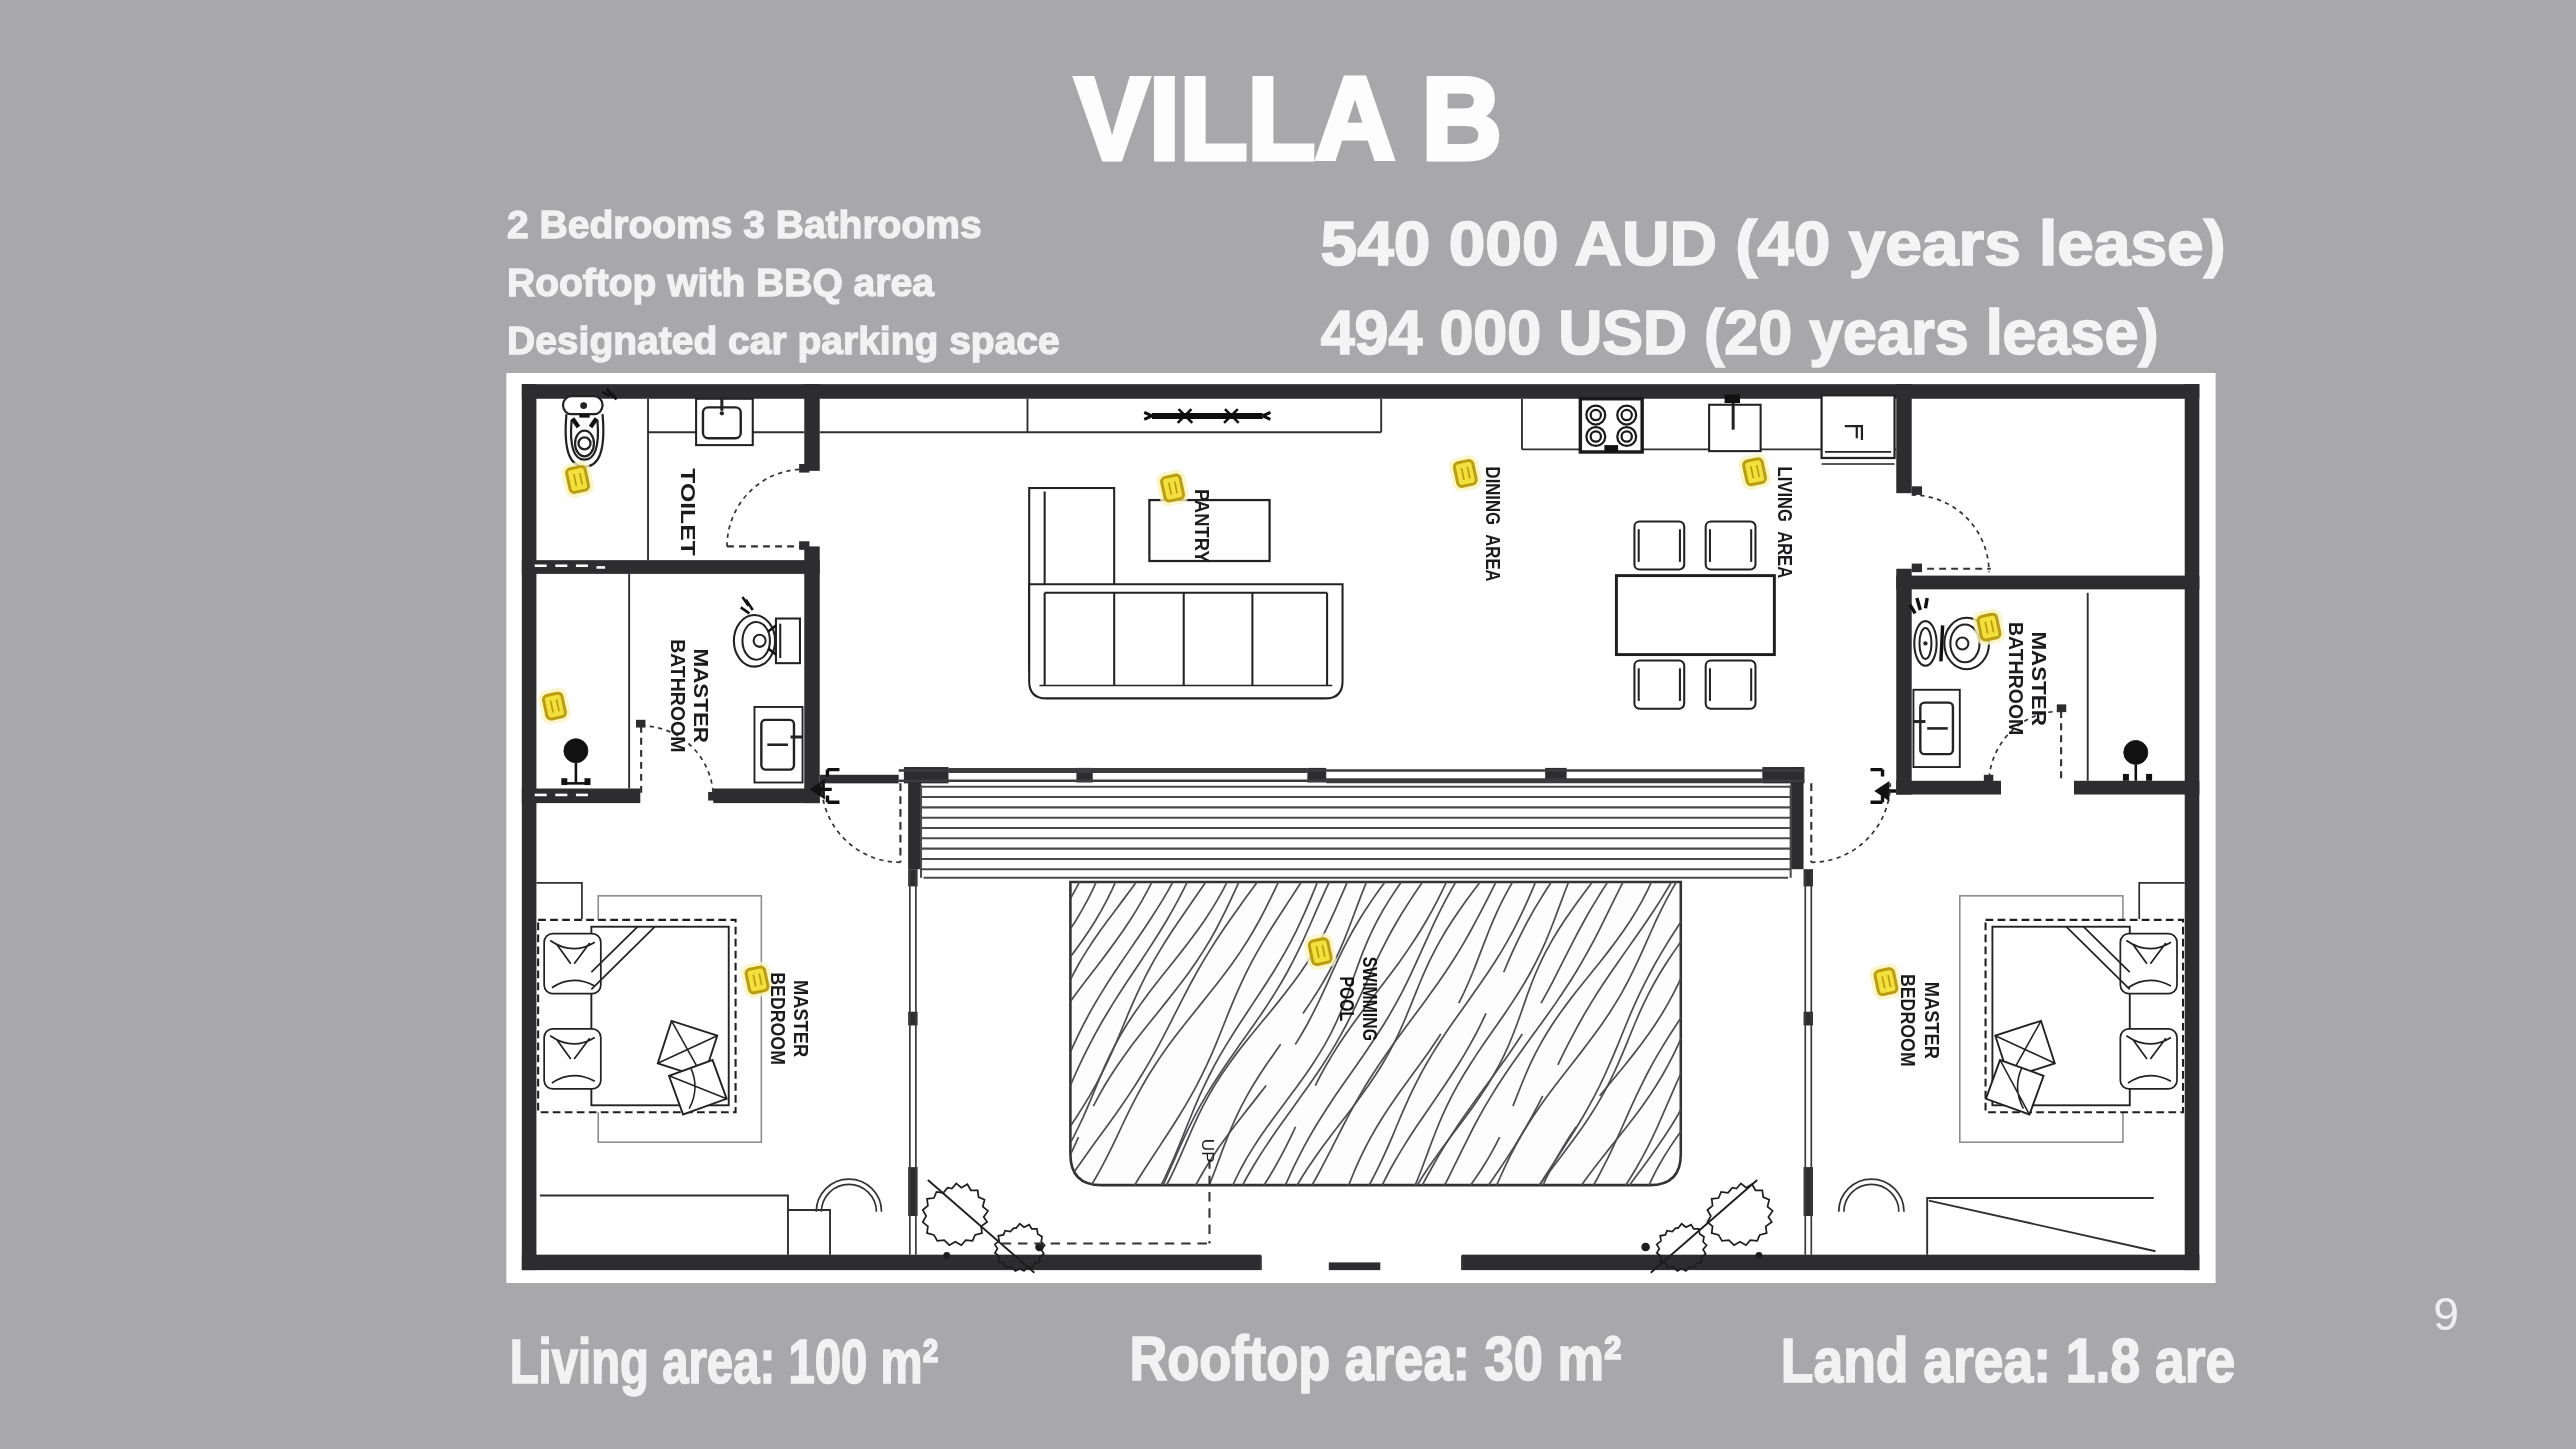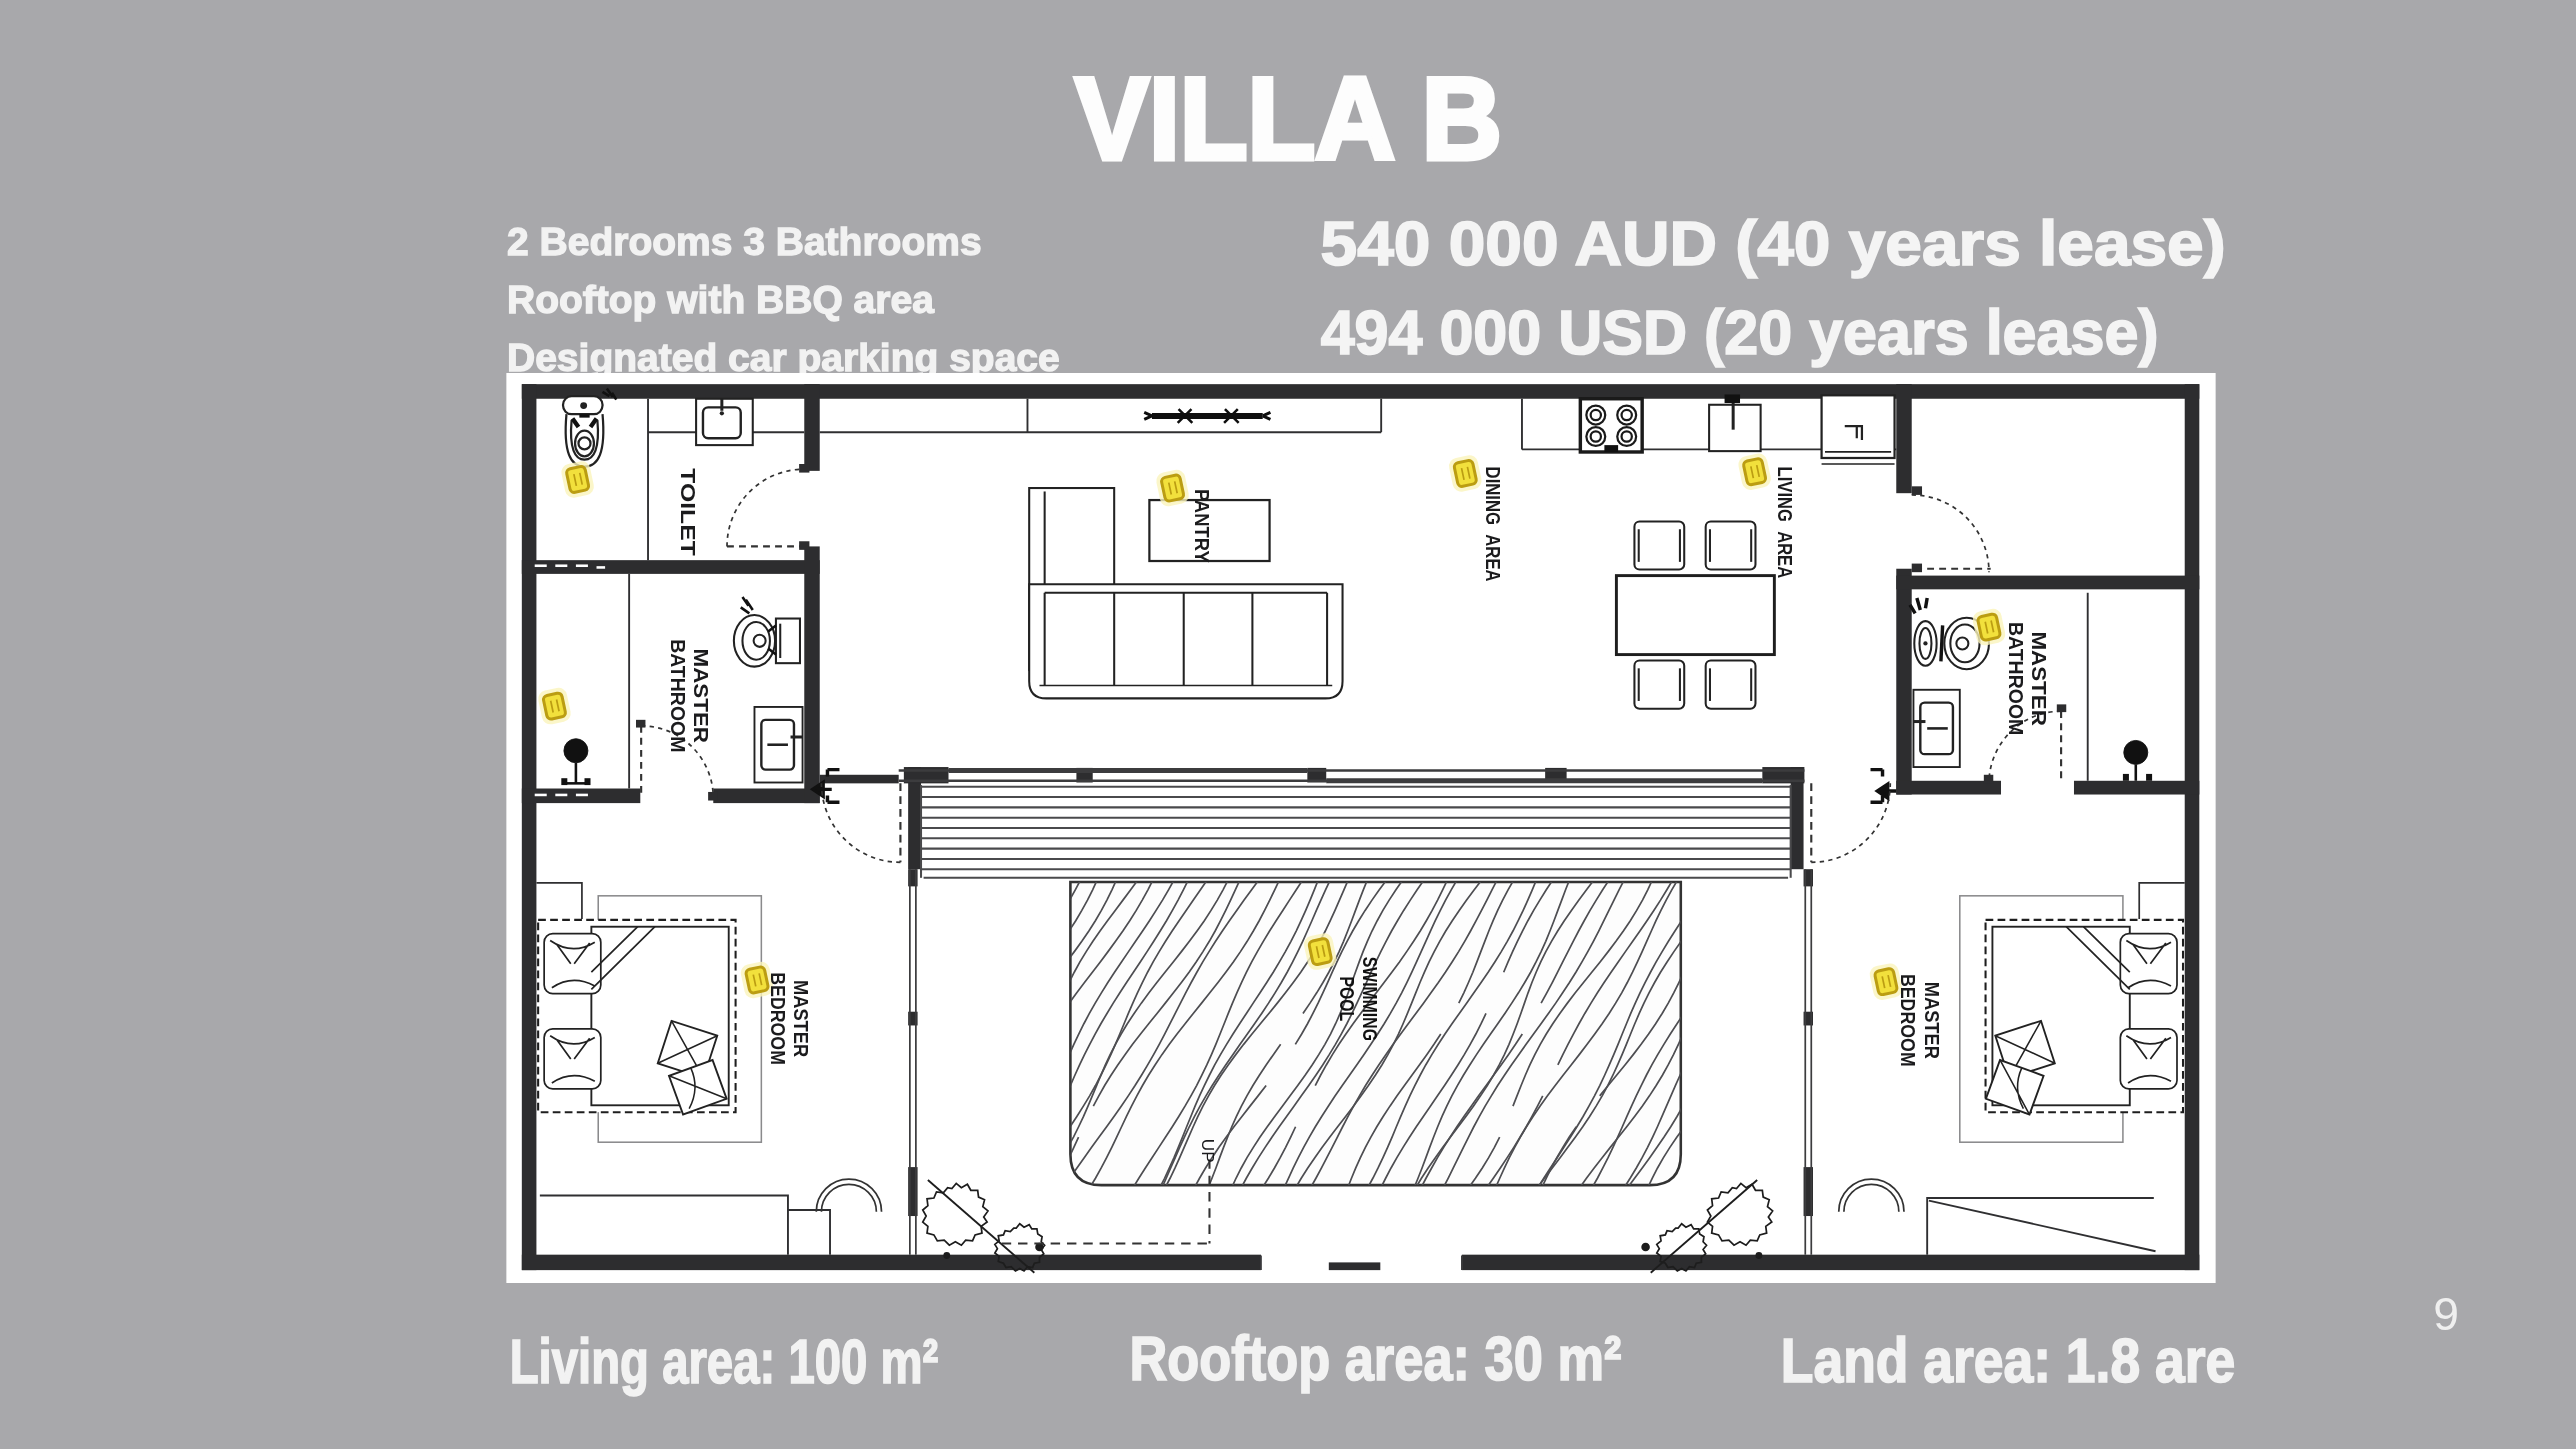"2 Bedrooms 3 Bathrooms" .features { top: 213px -> 196px }
